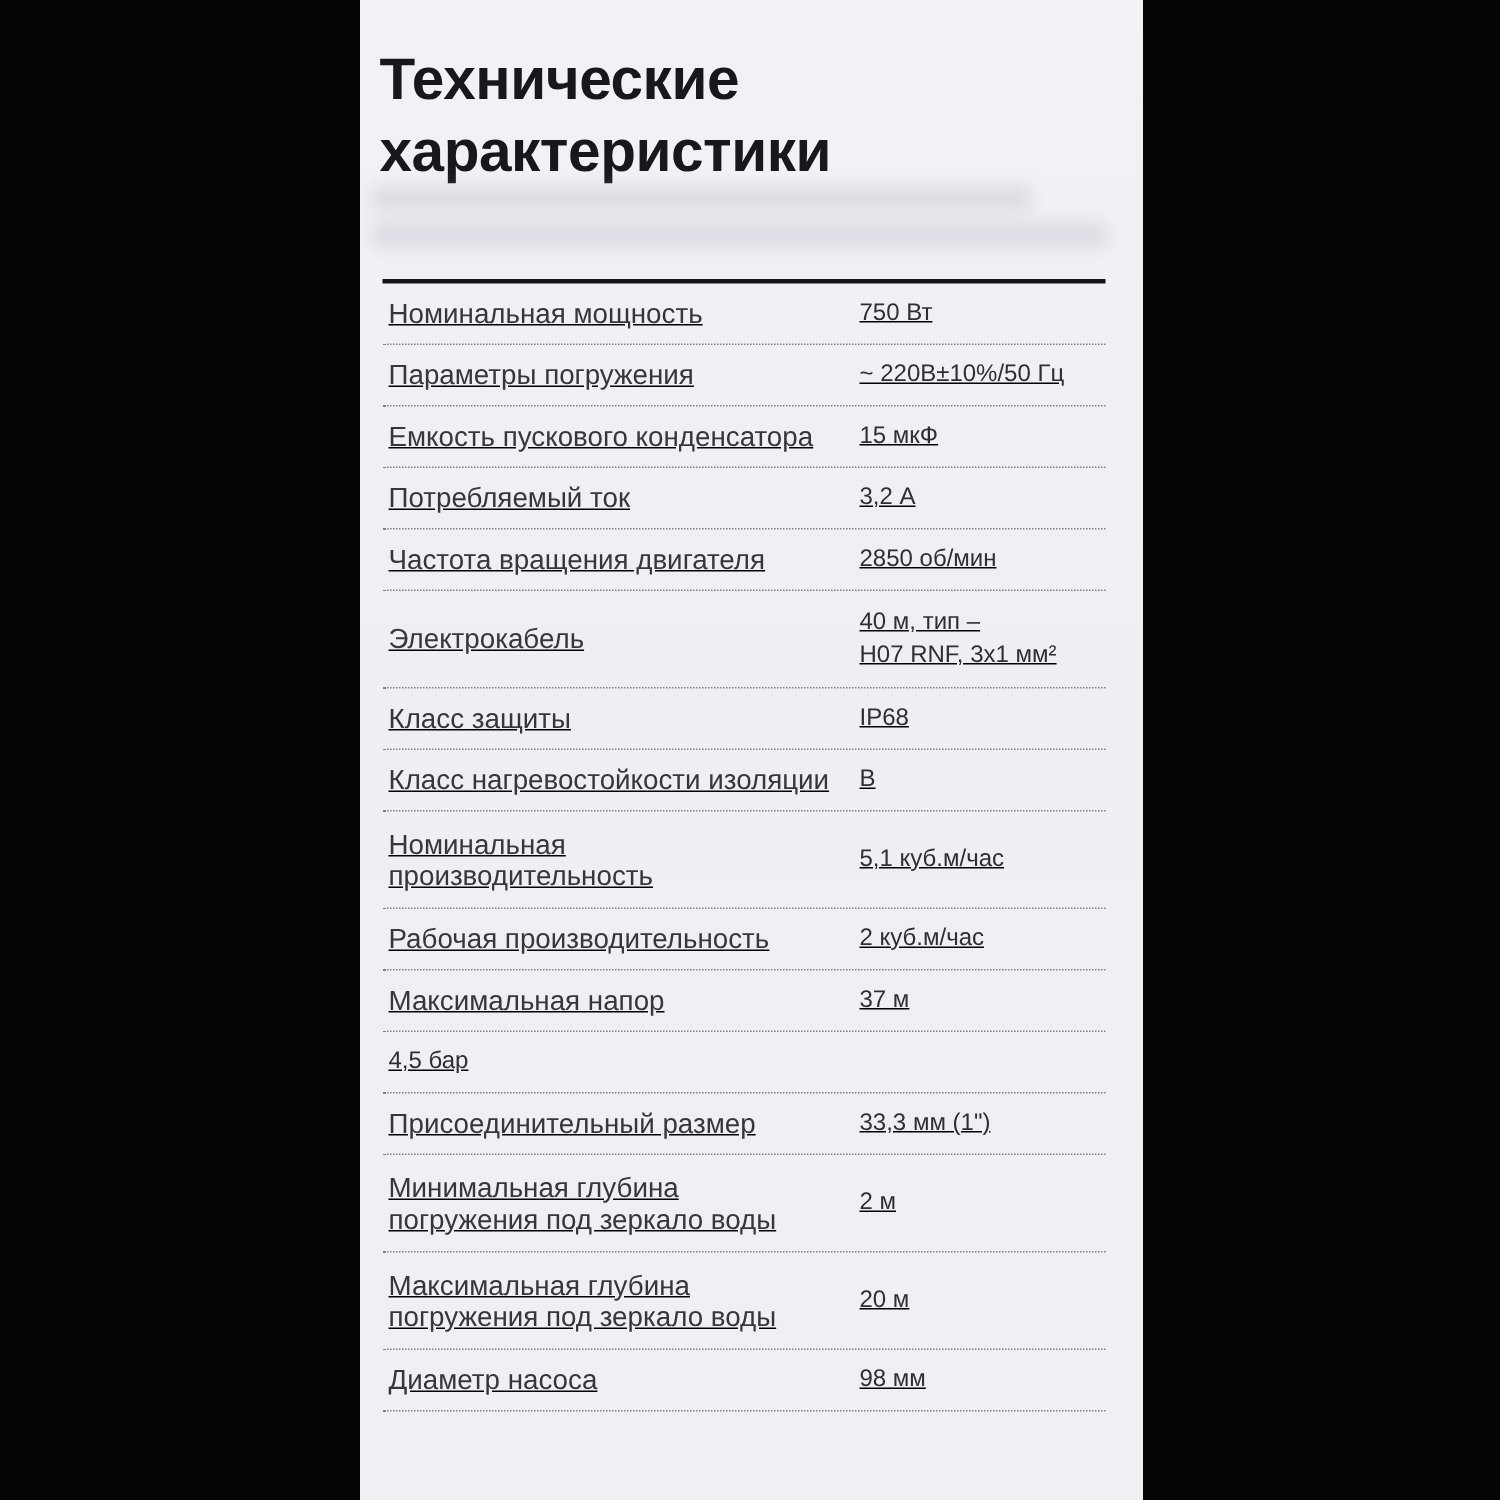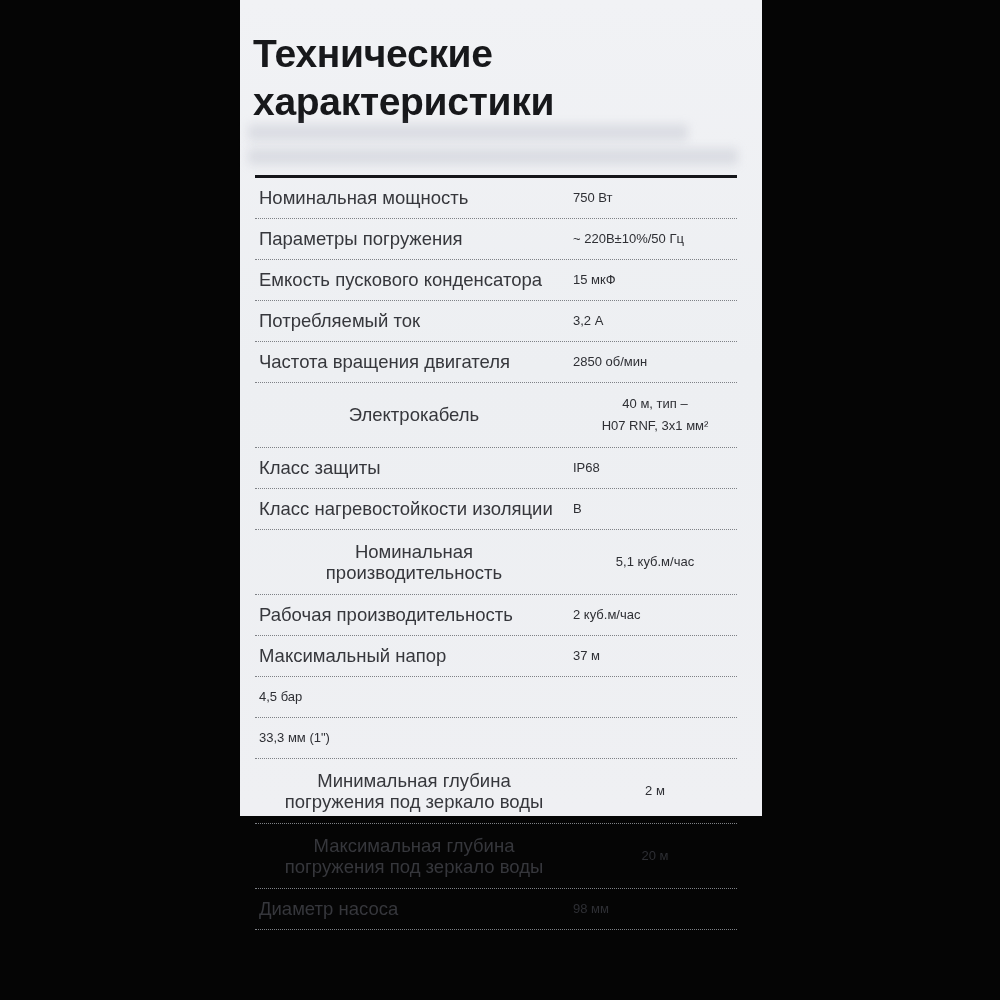"Технические характеристики" .photo-strip { height: 816px -> 1000px }
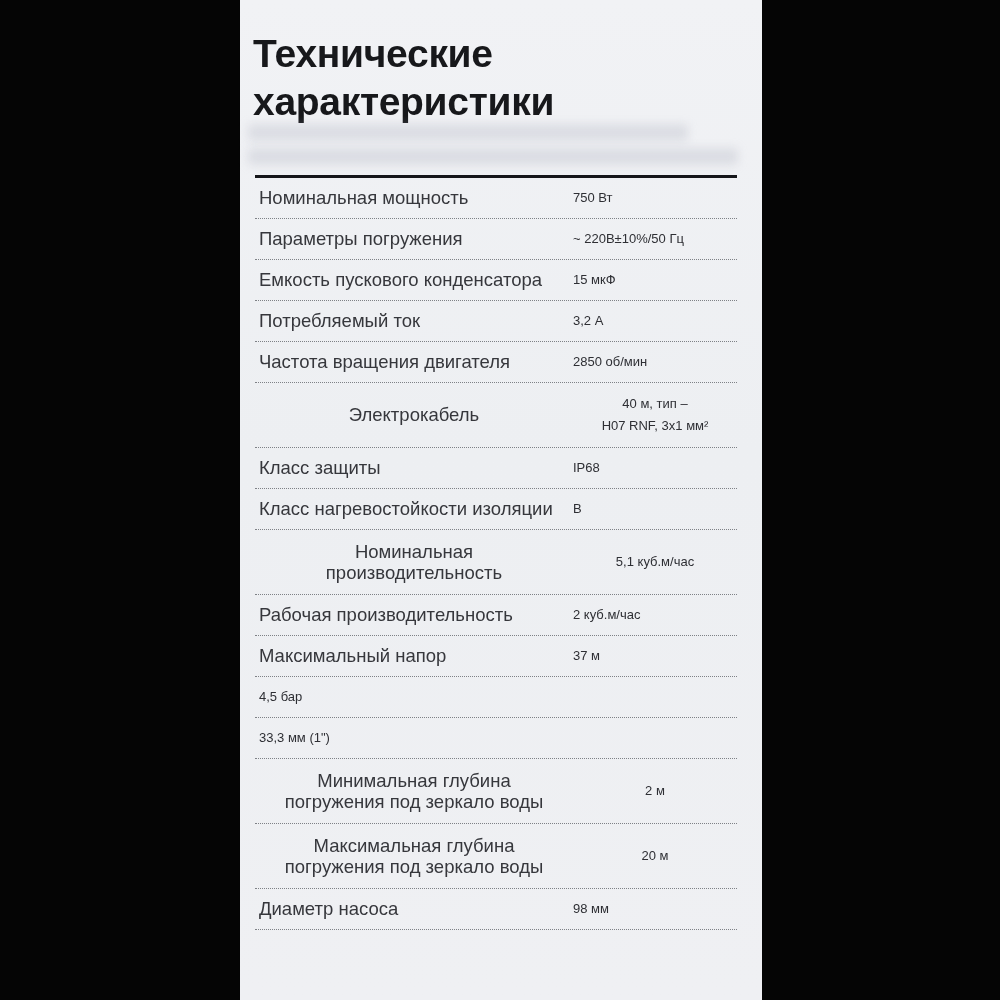"Номинальная мощность" .spec-table { text-decoration: none -> underline; top: 175px -> 186px }
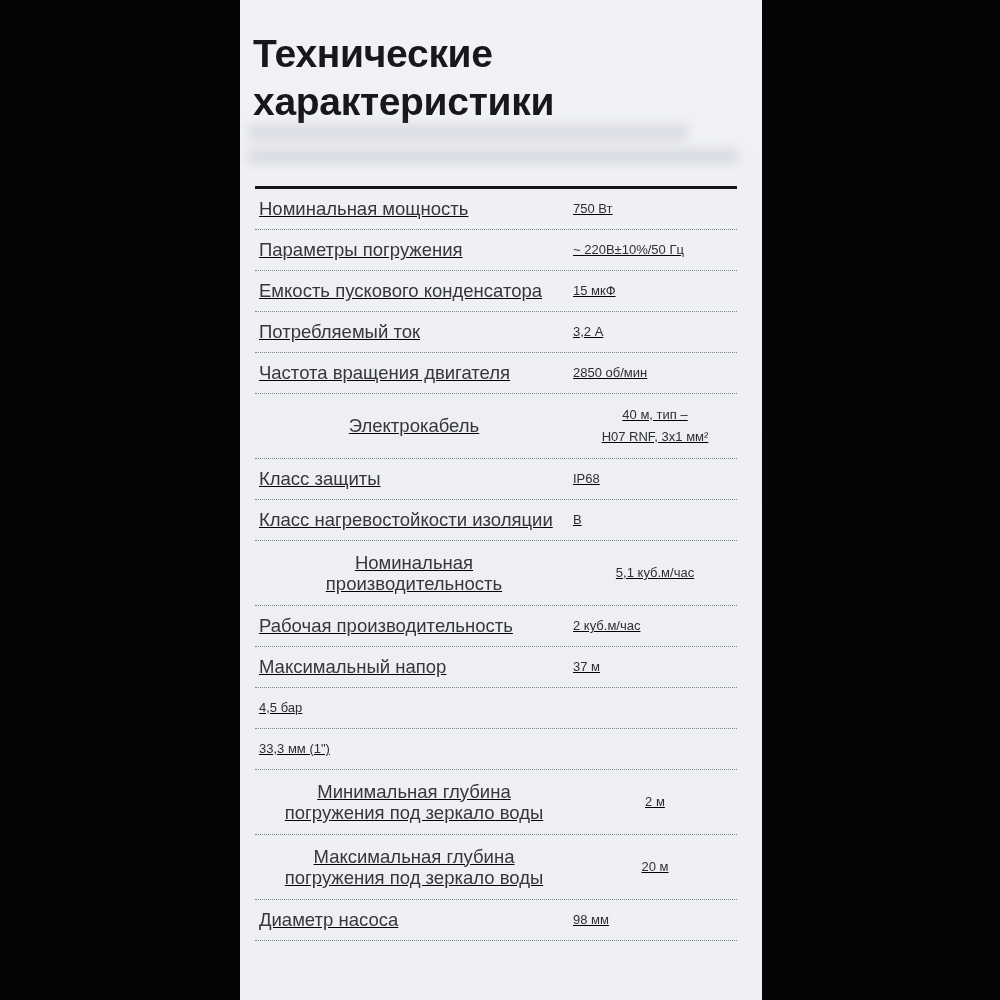"750 Вт" .spec-value { font-size: 13px -> 16px }
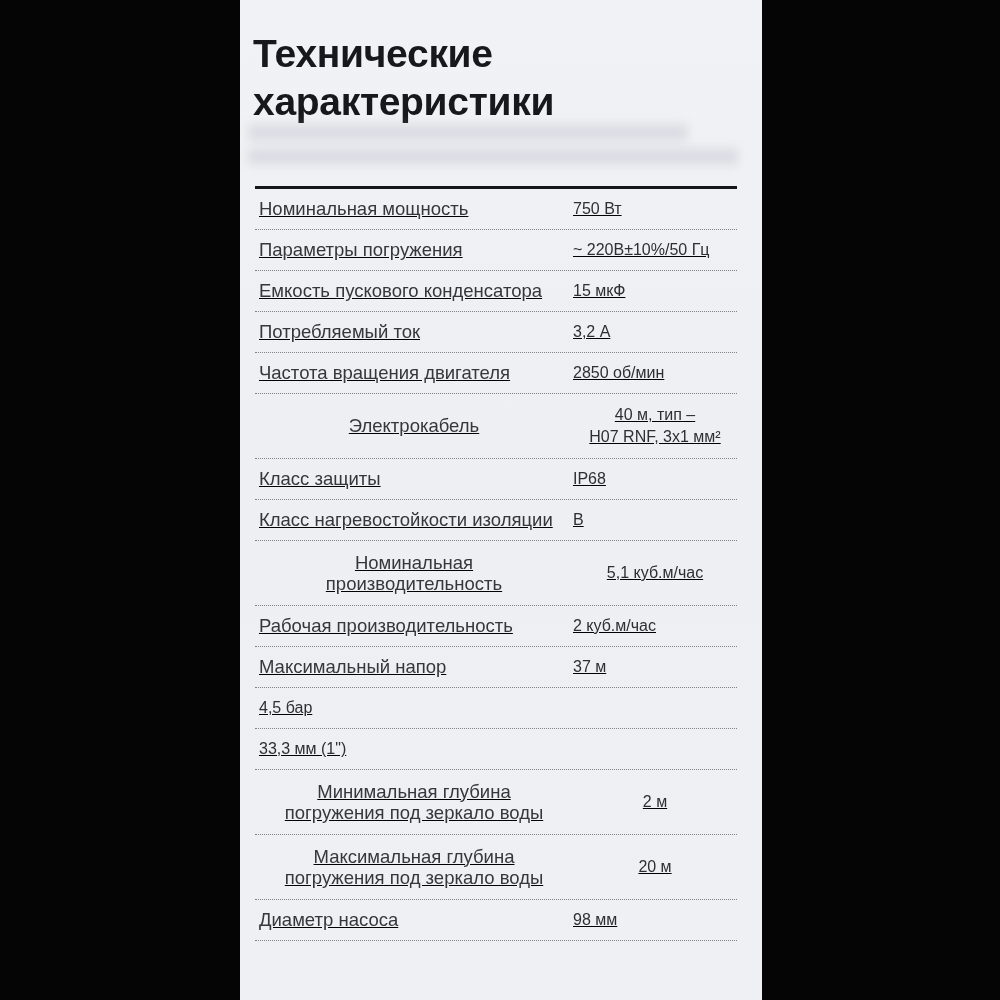"Электрокабель" .spec-row.tall { text-align: center -> none }
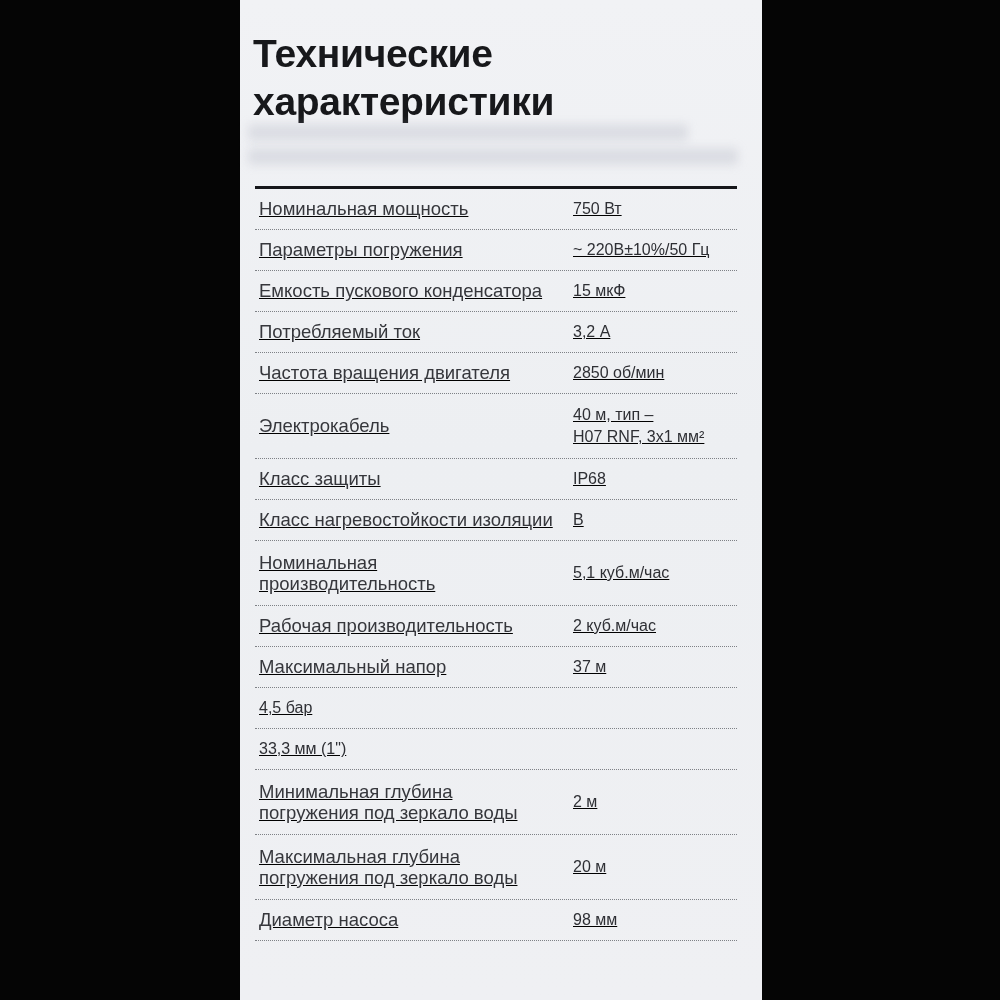"Максимальный напор" div.spec-label { text: Максимальный -> Максимальная }
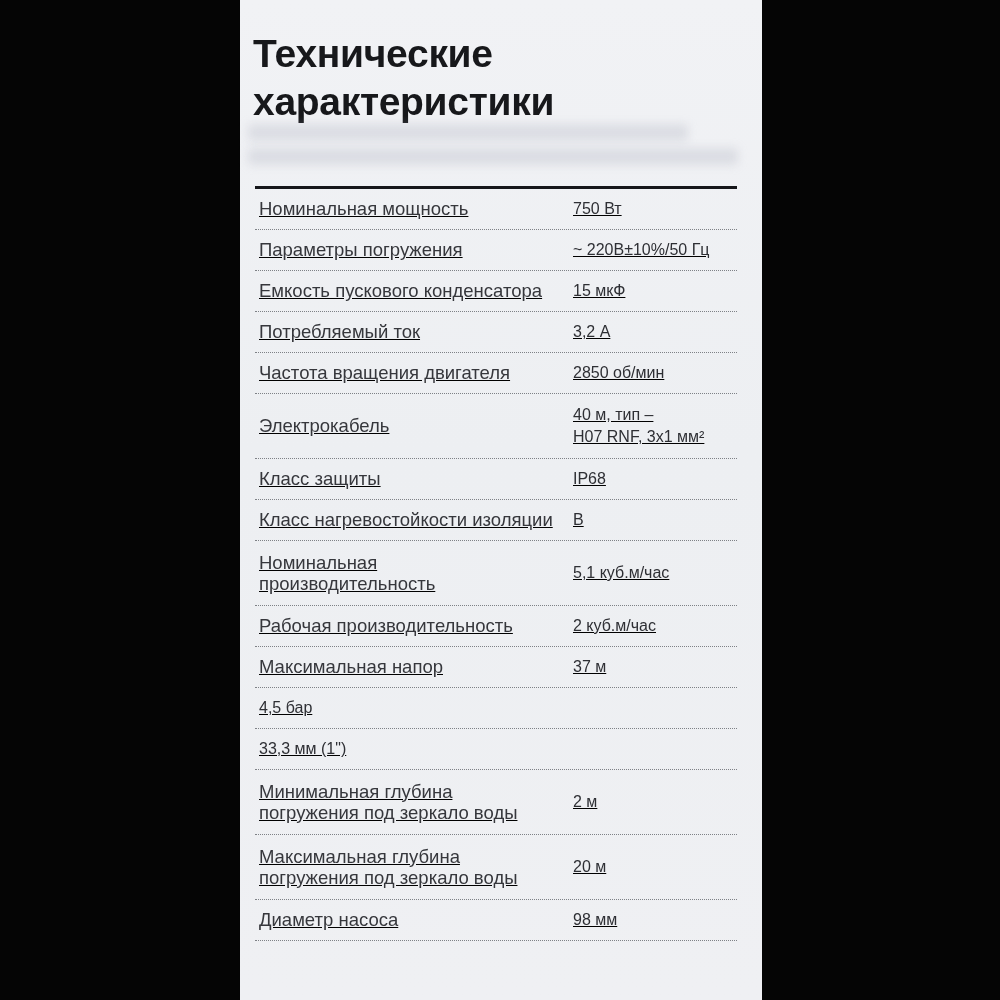"Присоединительный размер" div.spec-label { html: none -> <div>Присоединительный размер</div> }
